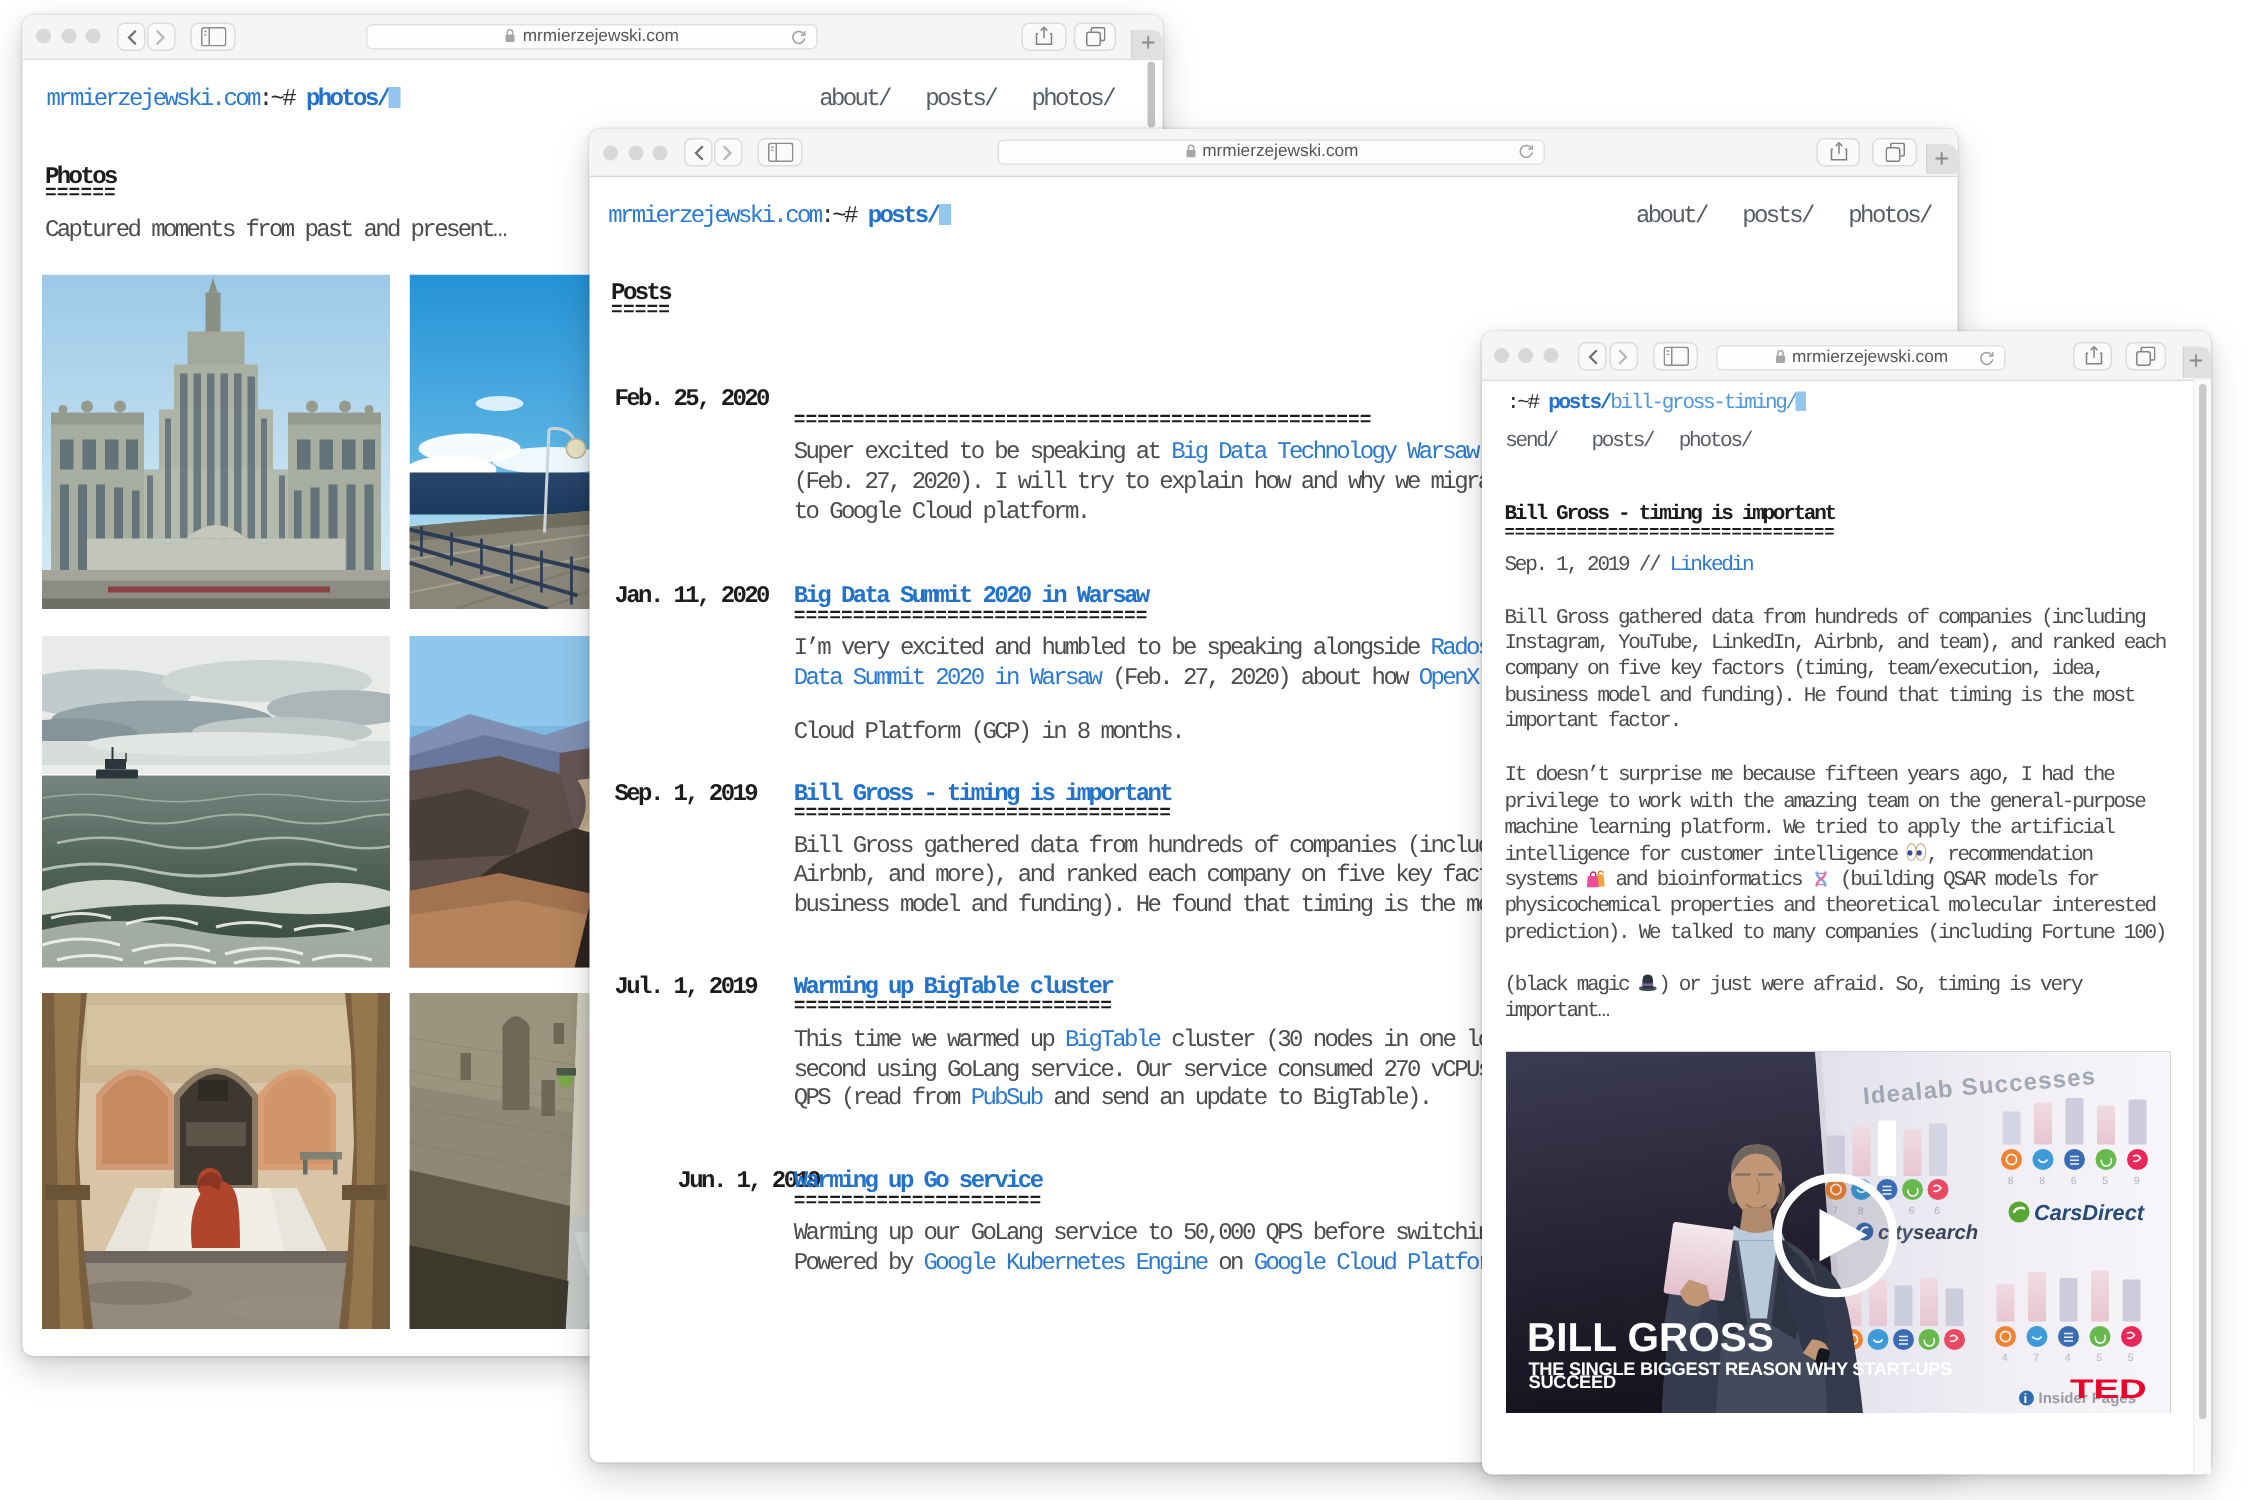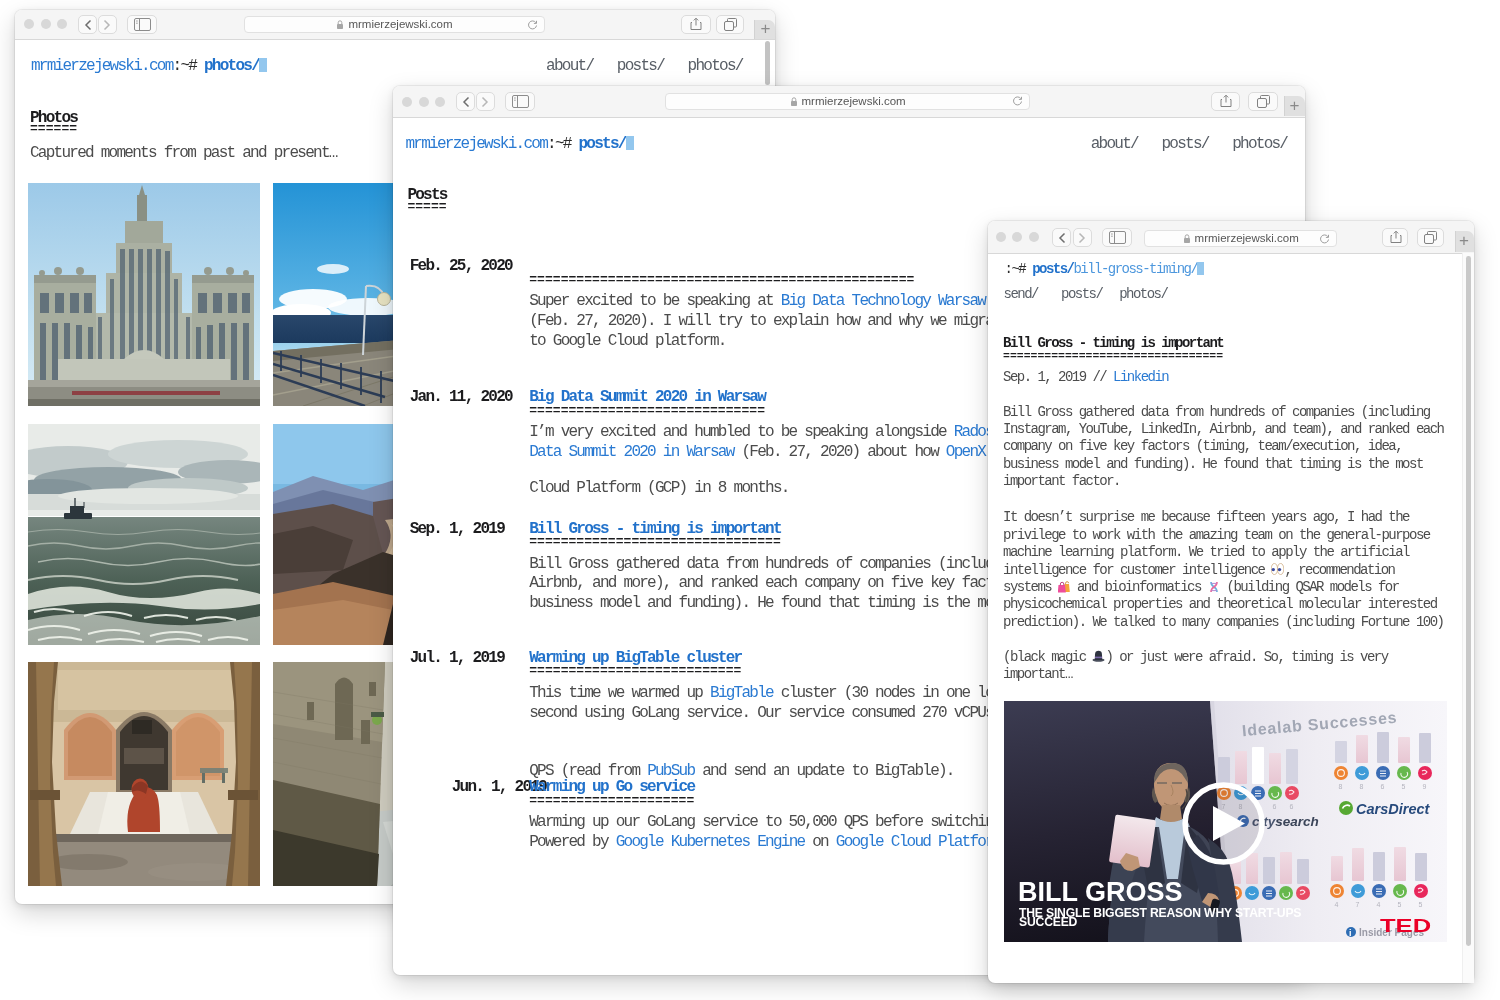"QPS (read from PubSub and" div.ln { margin-top: 39px -> none }
